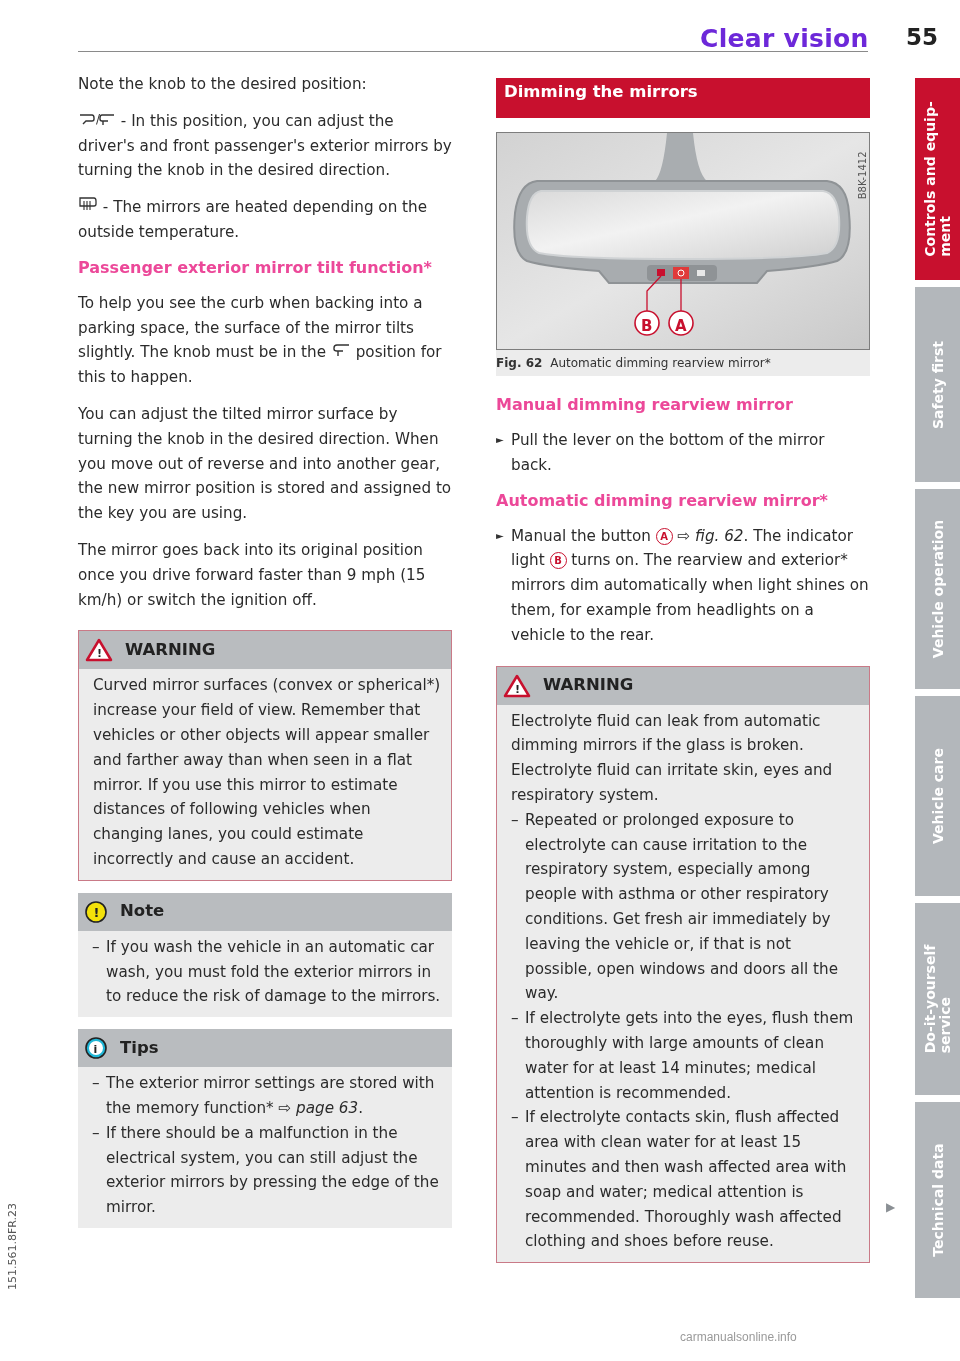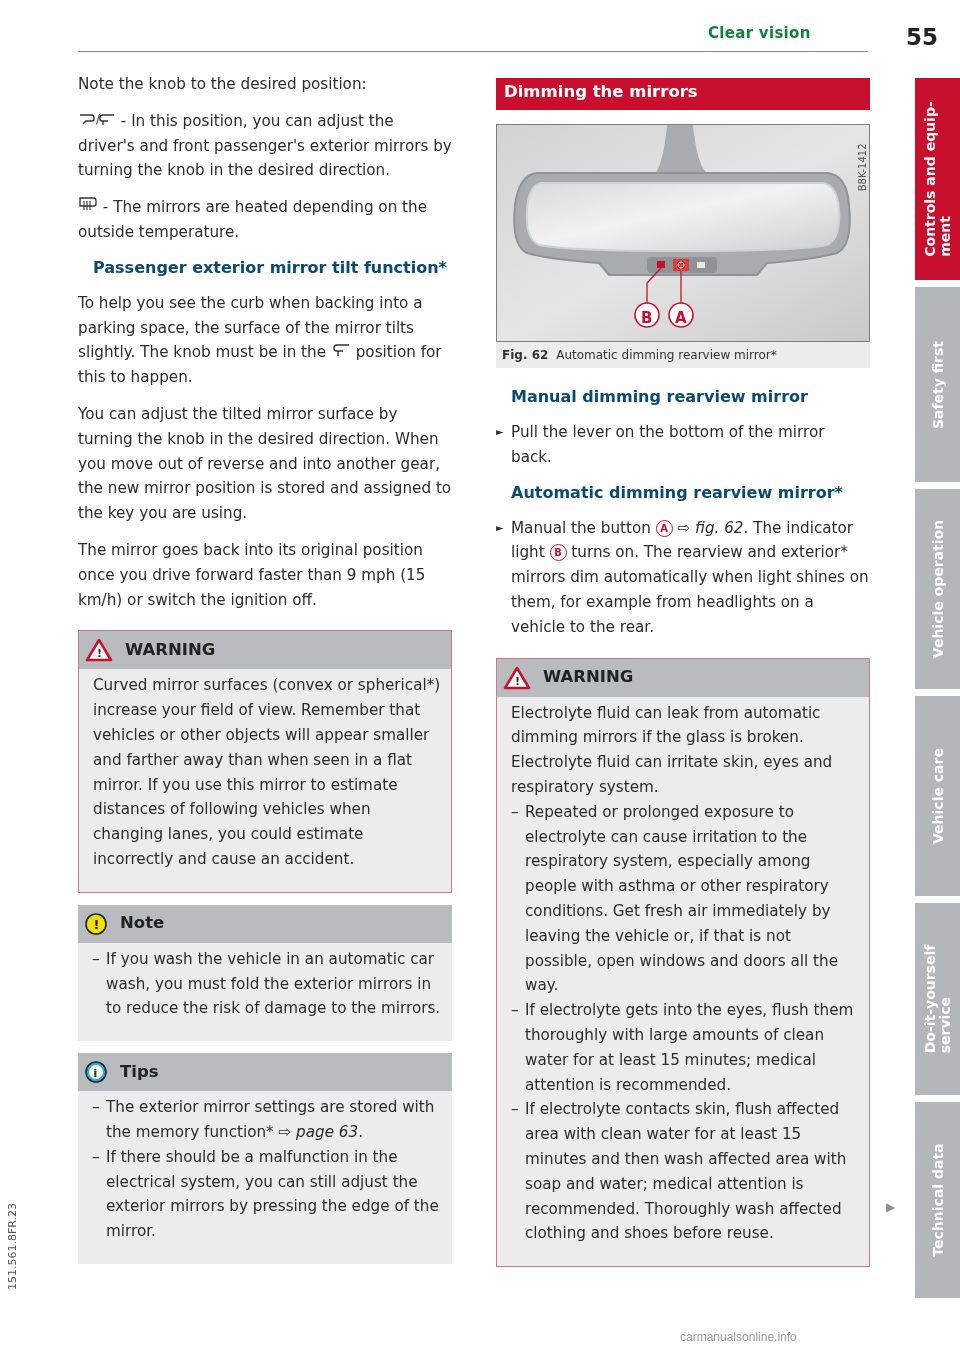"Clear vision" .hdr-title { color: #15803d -> #6d28d9; font-size: 15px -> 25px; margin-left: 8px -> none }
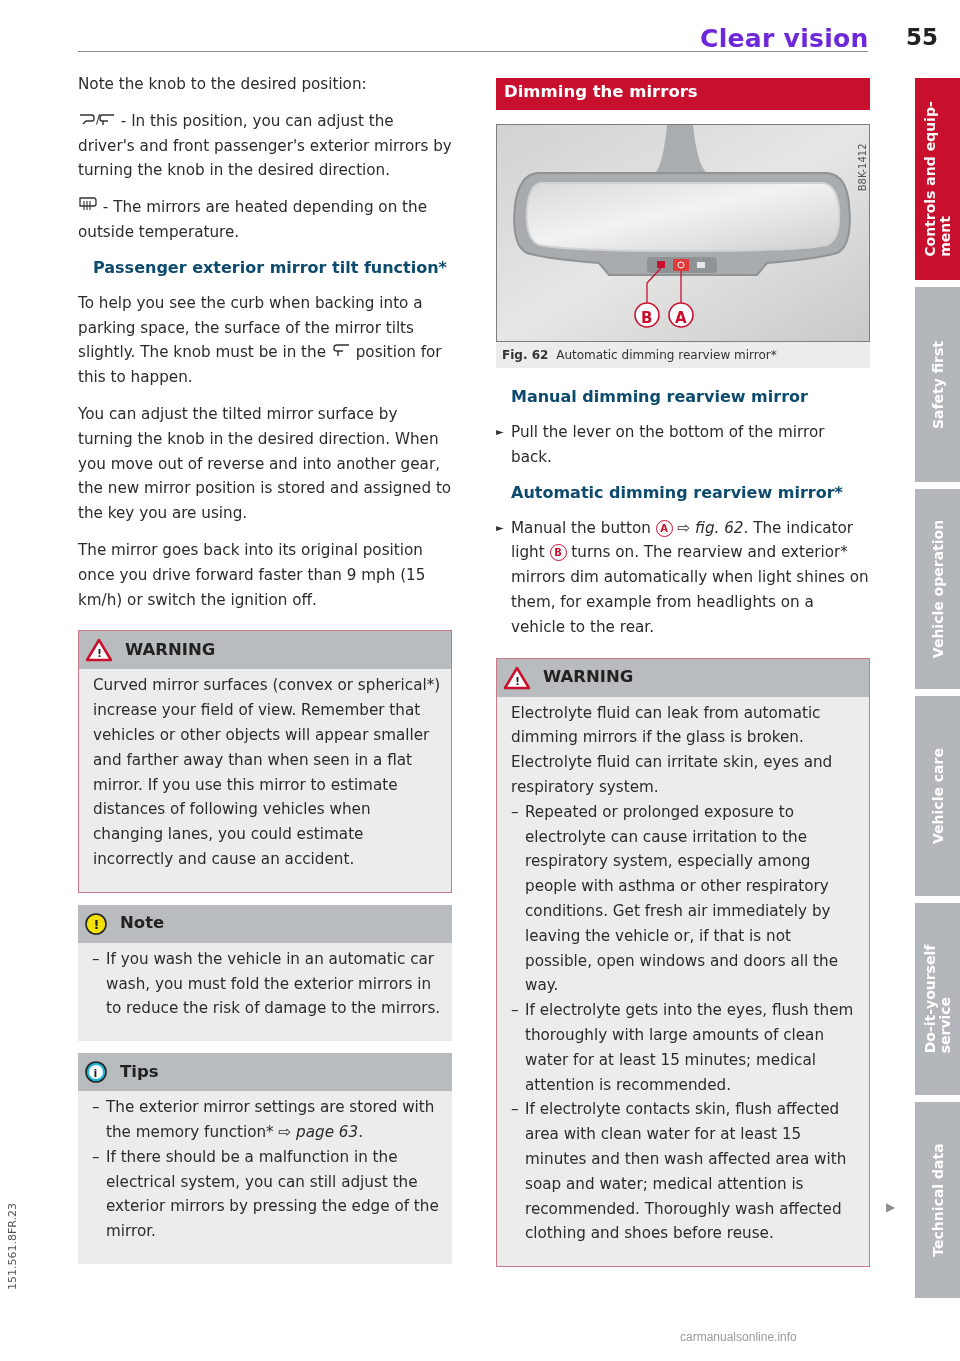"Dimming the mirrors" .sec-bar { height: 32px -> 40px }
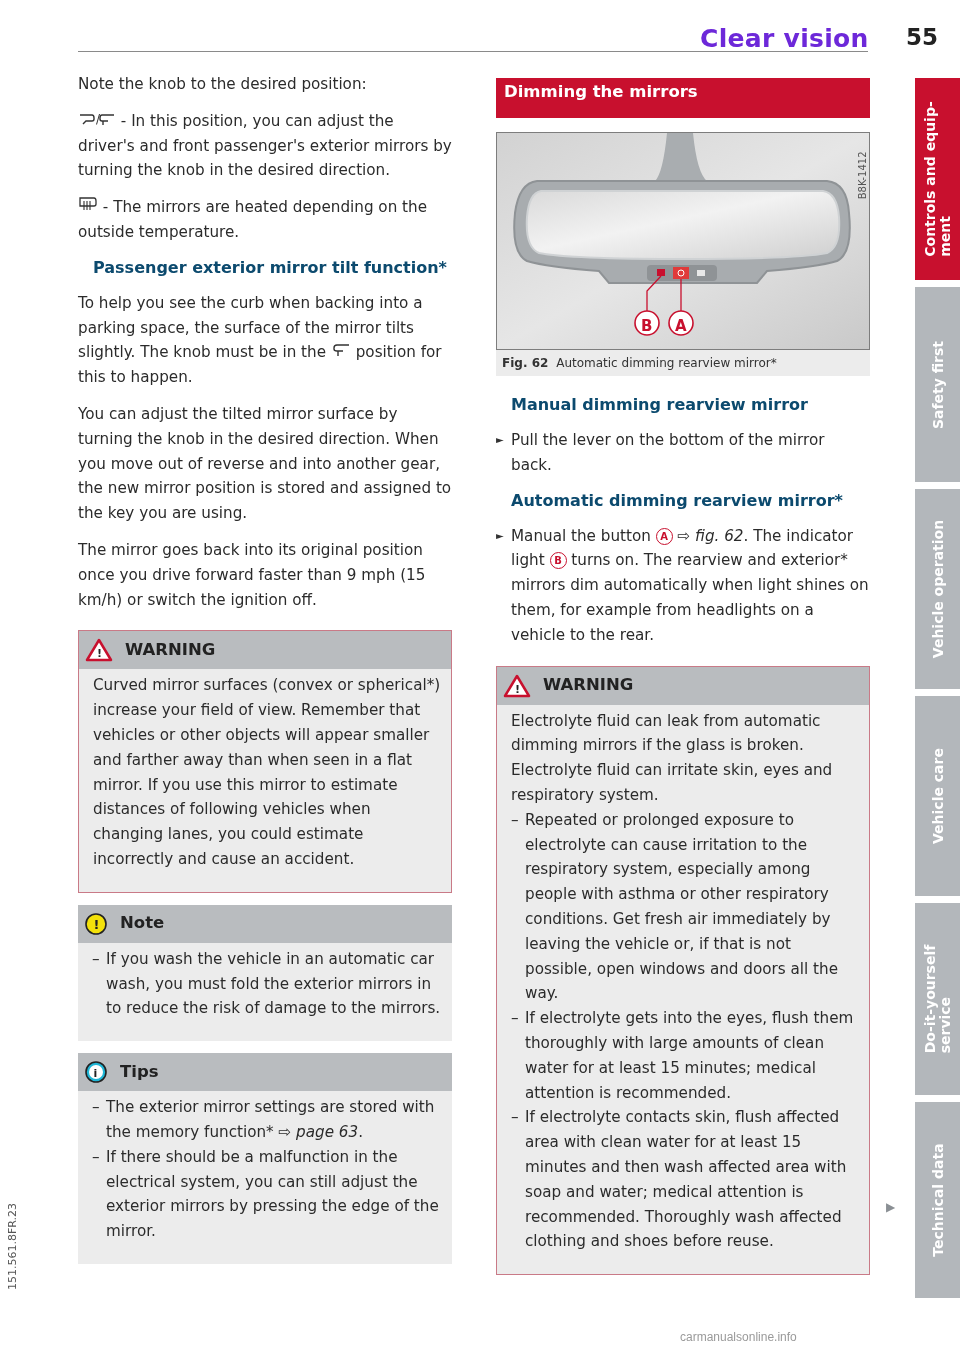"Passenger exterior mirror tilt function*" h3 { color: #0c4a6e -> #ec4899; margin: 0 0 12px 15px -> 0 0 12px 0 }
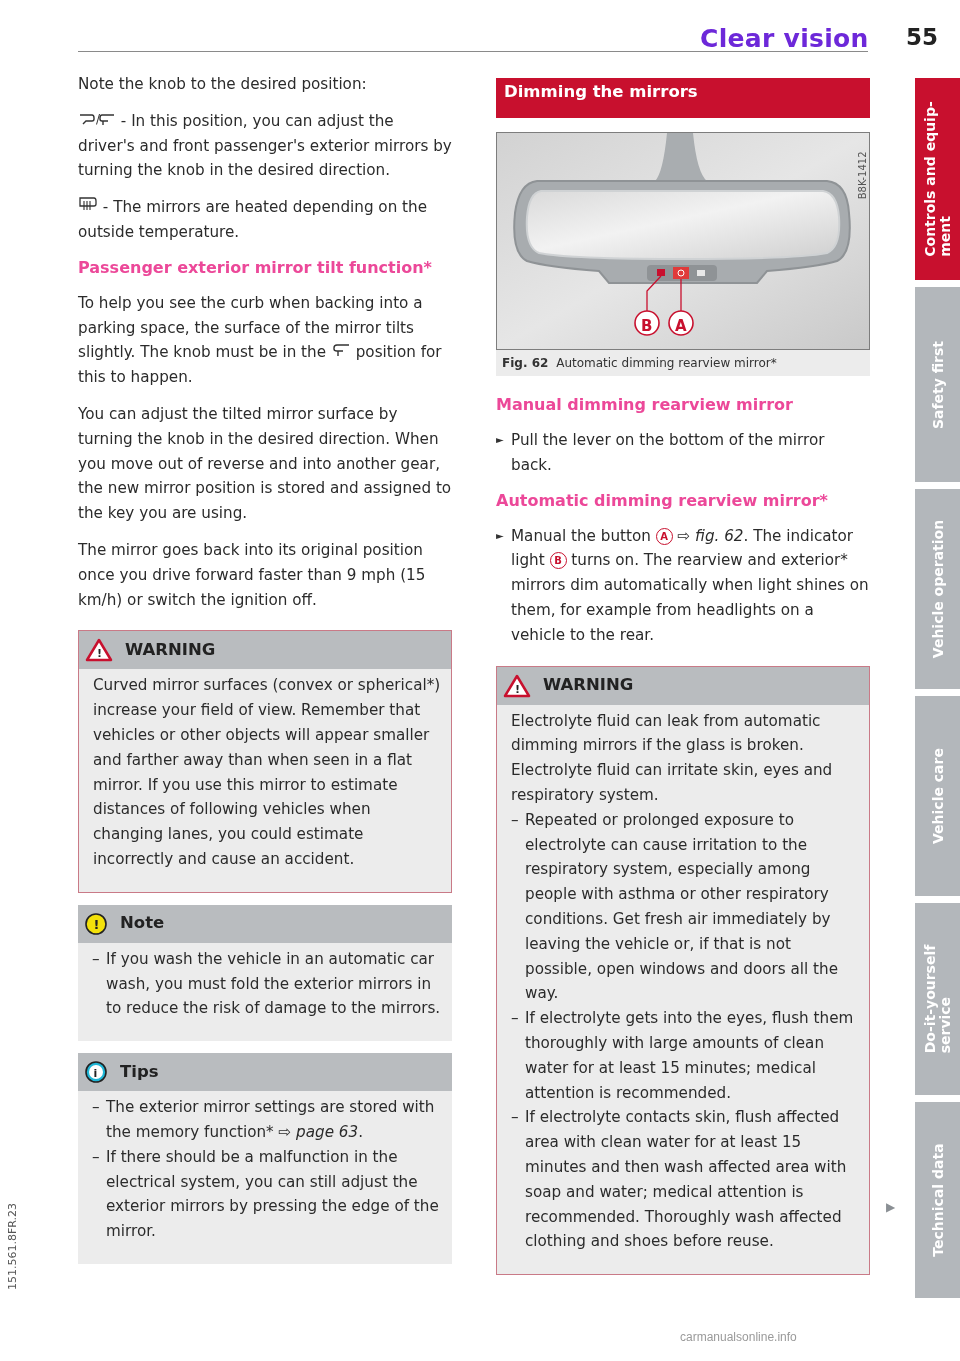"Fig. 62 Automatic dimming rearview" .fig-cap { padding-left: 6px -> 0 }
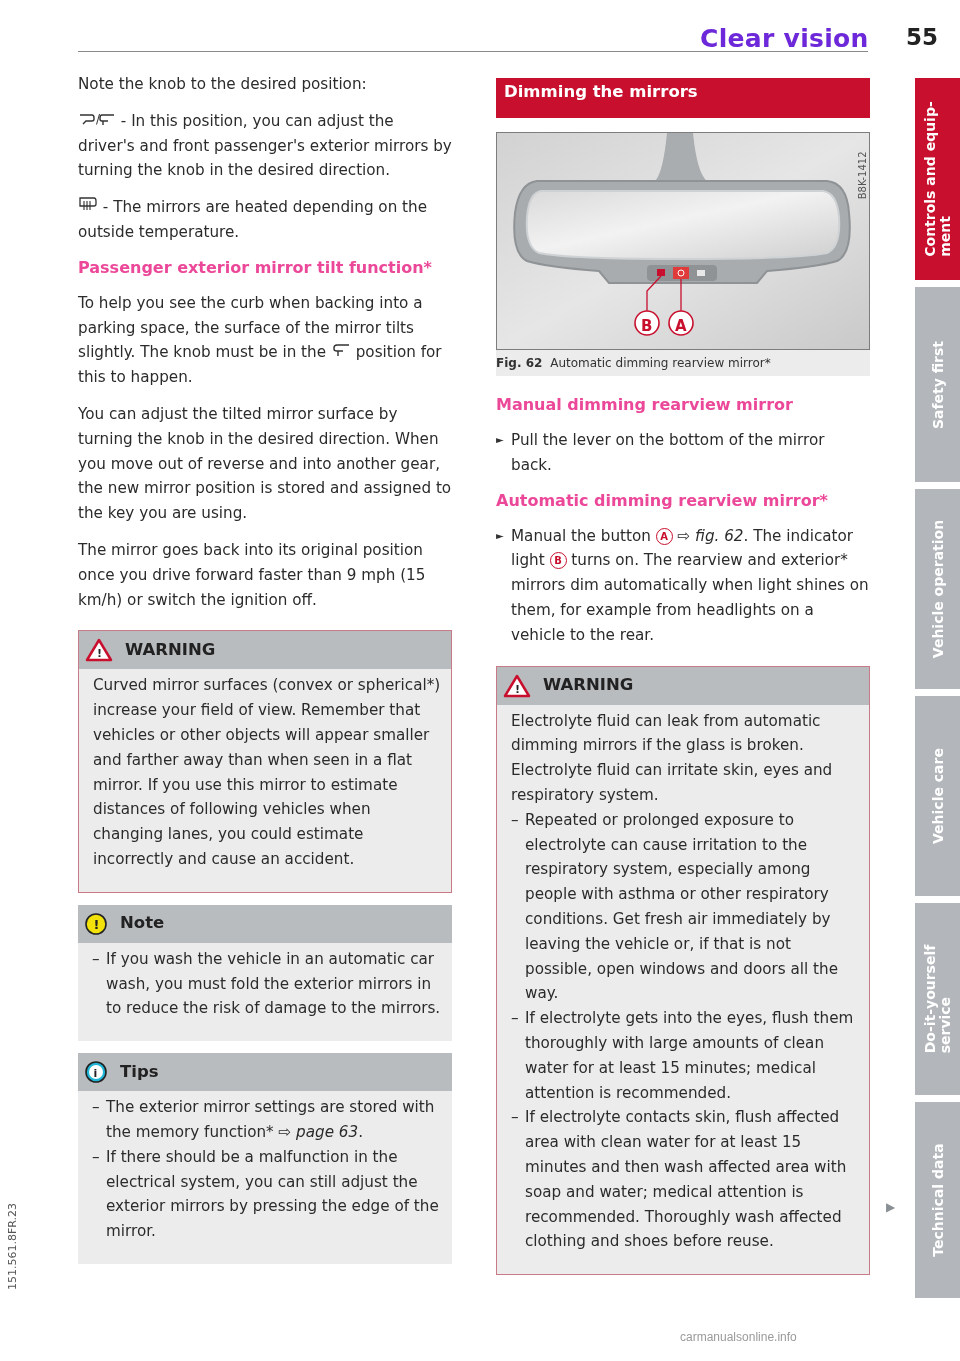"Curved mirror surfaces (convex or" .box-body { padding: 4px 10px 20px 14px -> 4px 10px 8px 14px }
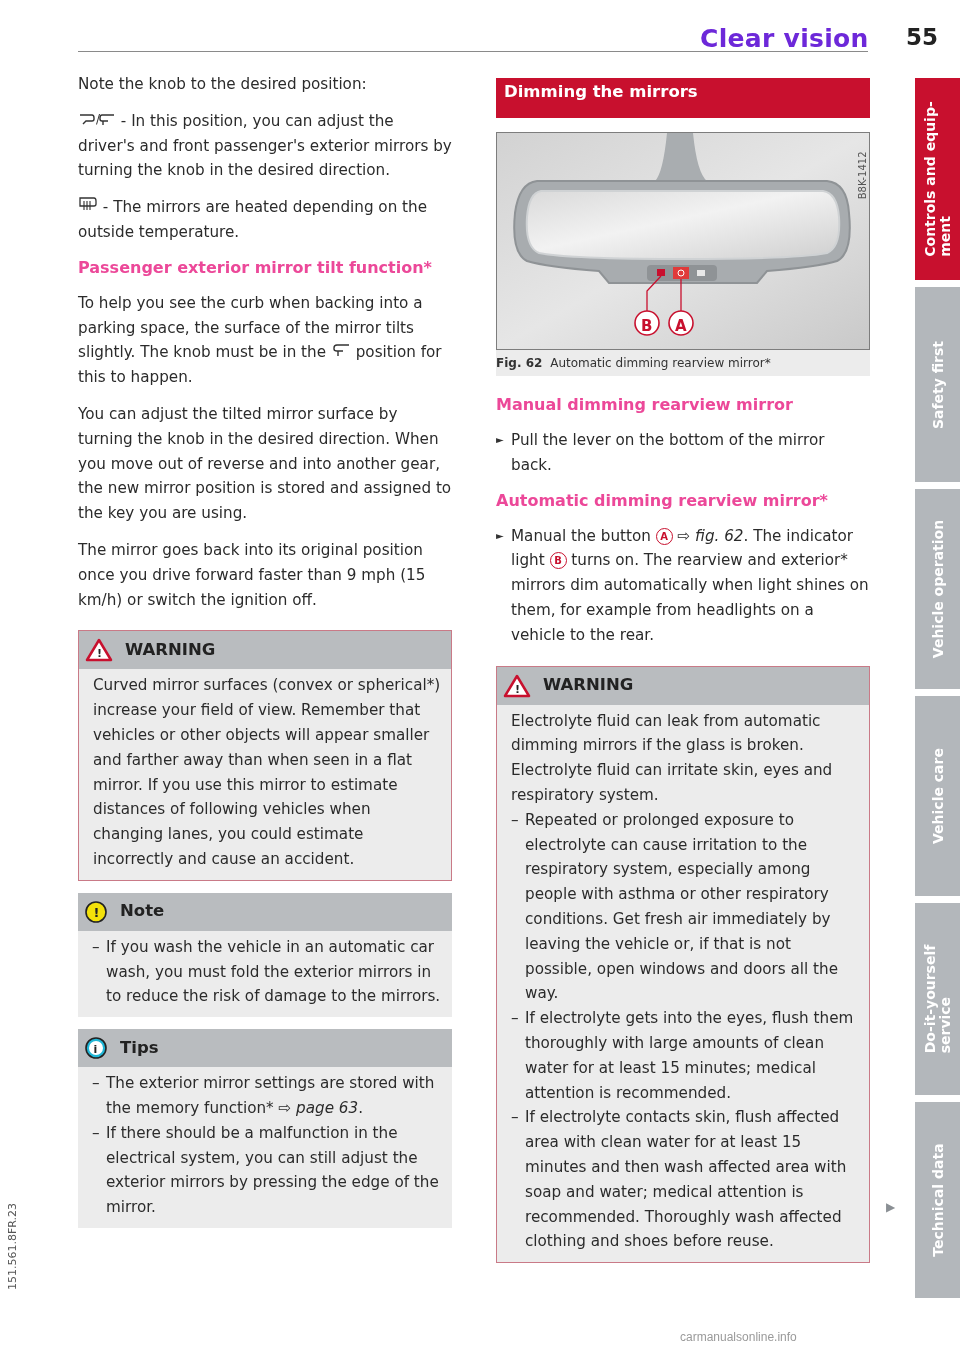"If electrolyte gets into the" span { text: 15 -> 14 }
